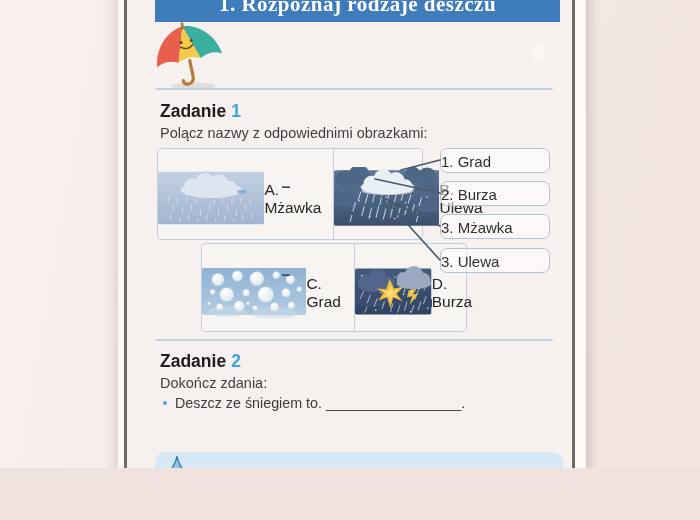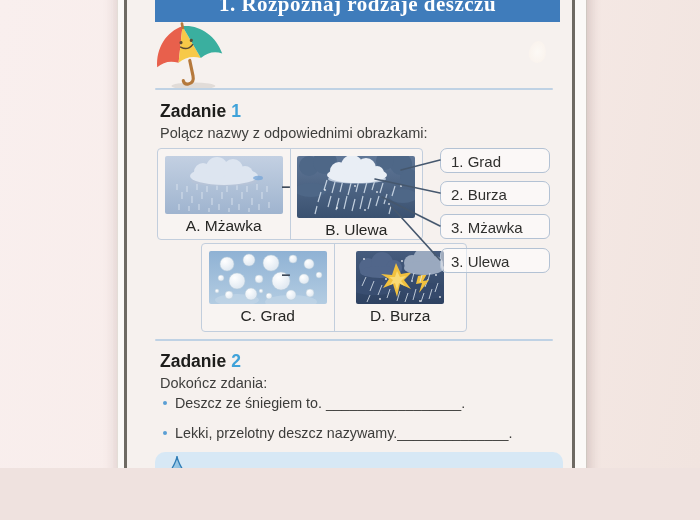"1. Grad" .ansbox { padding-left: 10px -> none }
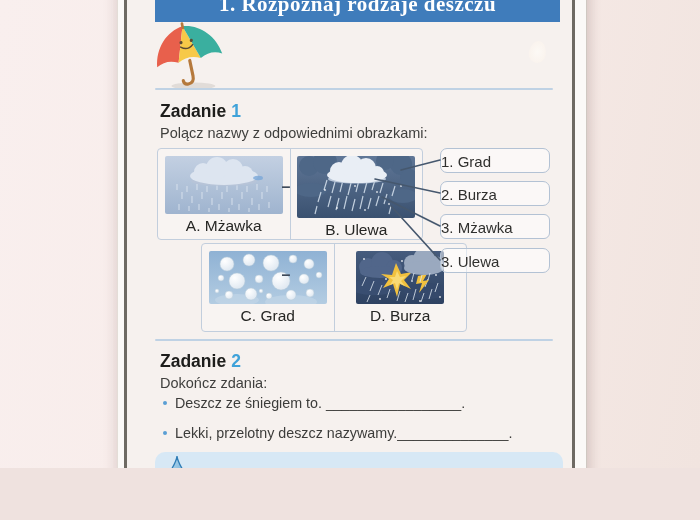"A. Mżawka" .cell { flex-direction: column -> row }
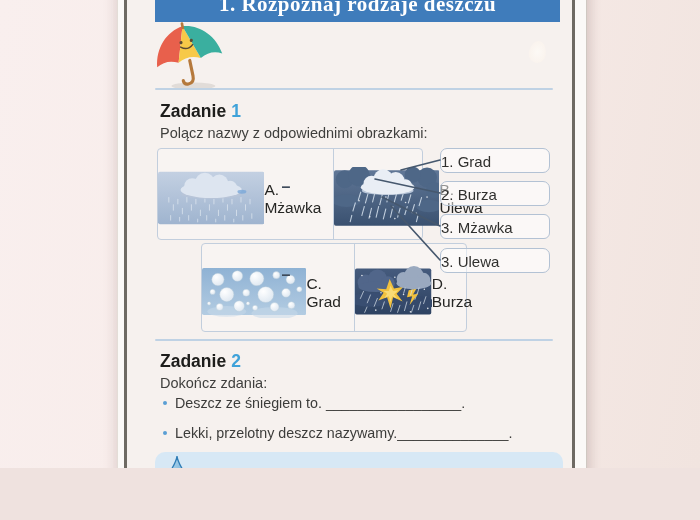"3. Mżawka" .a3 { border-radius: 6px -> none }
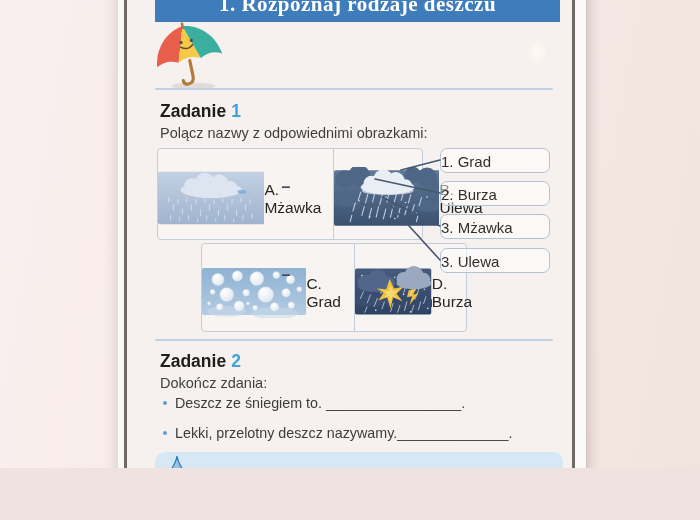"Lekki, przelotny deszcz" div.bullet-line { html: <div><span></span><span>Lekki, przelotny deszcz nazywamy.______________.</span></div> -> none }
